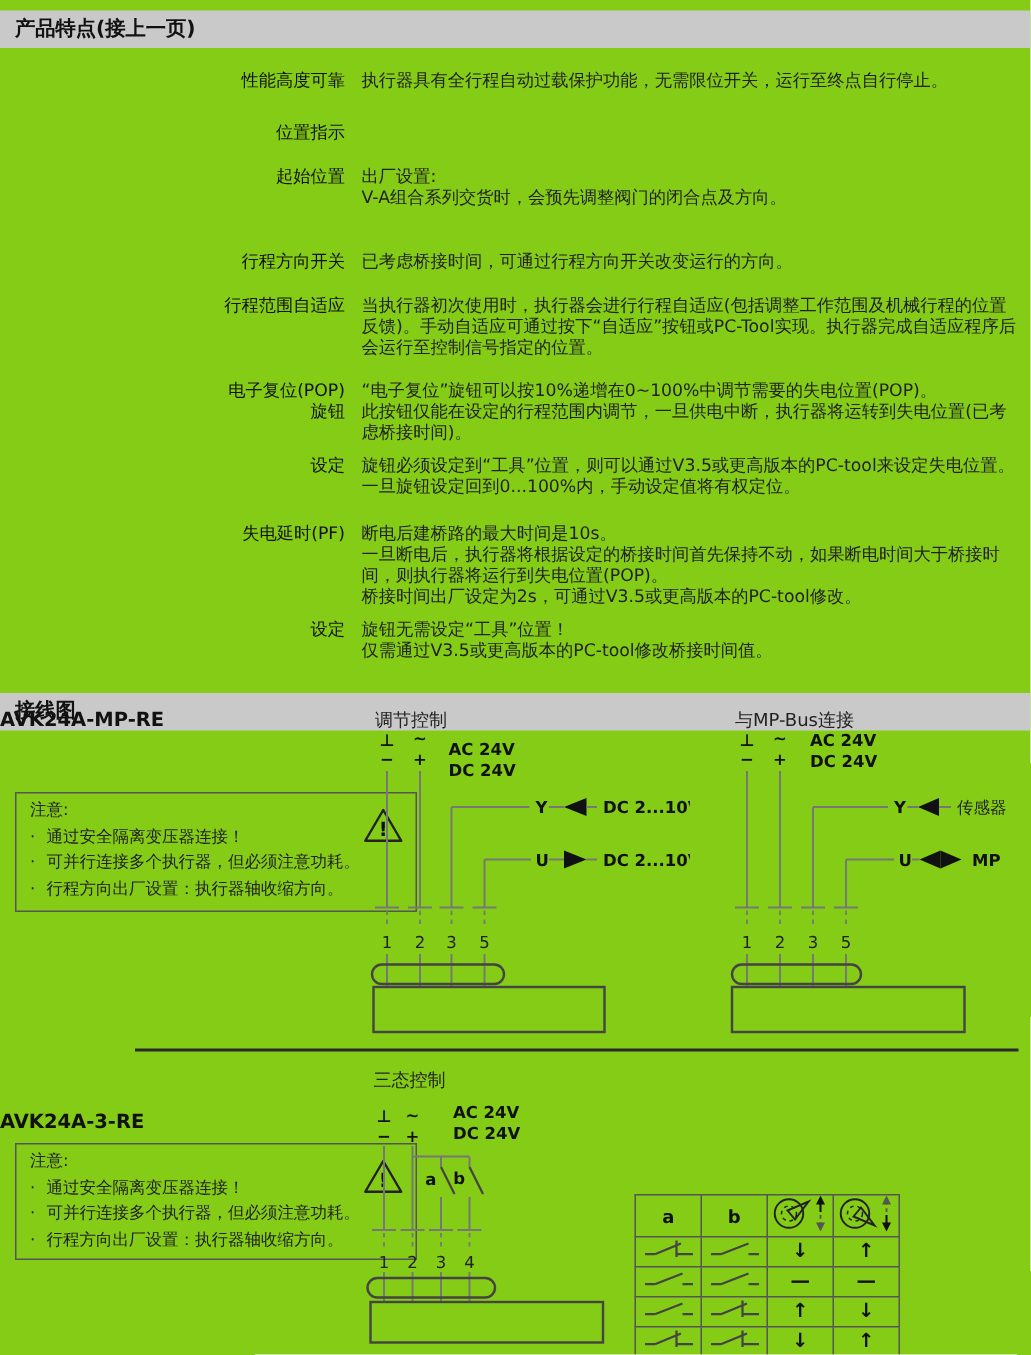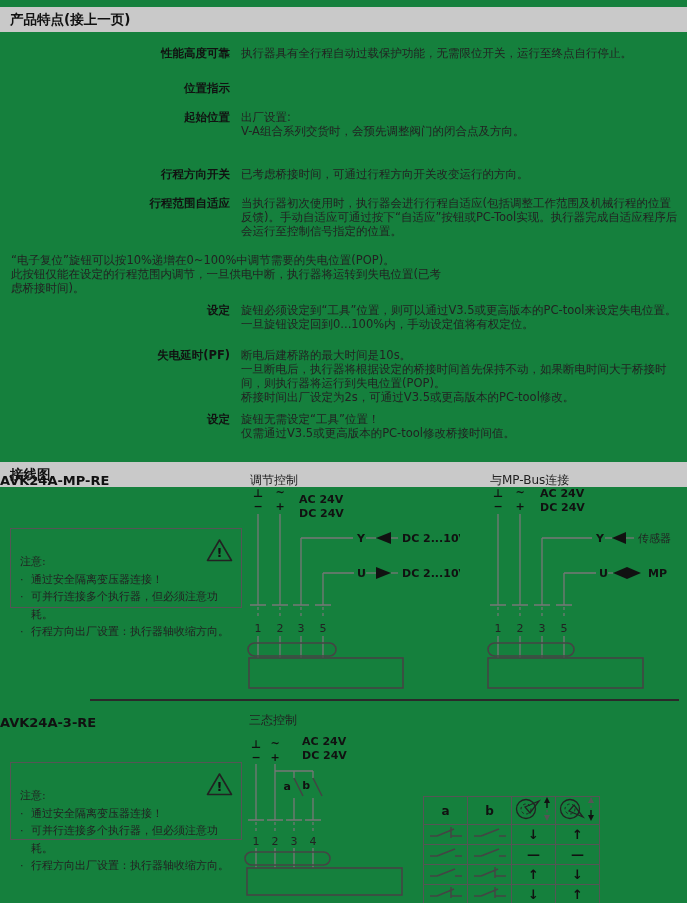"产品特点(接上一页)" .page { background: #15803d -> #84cc16 }
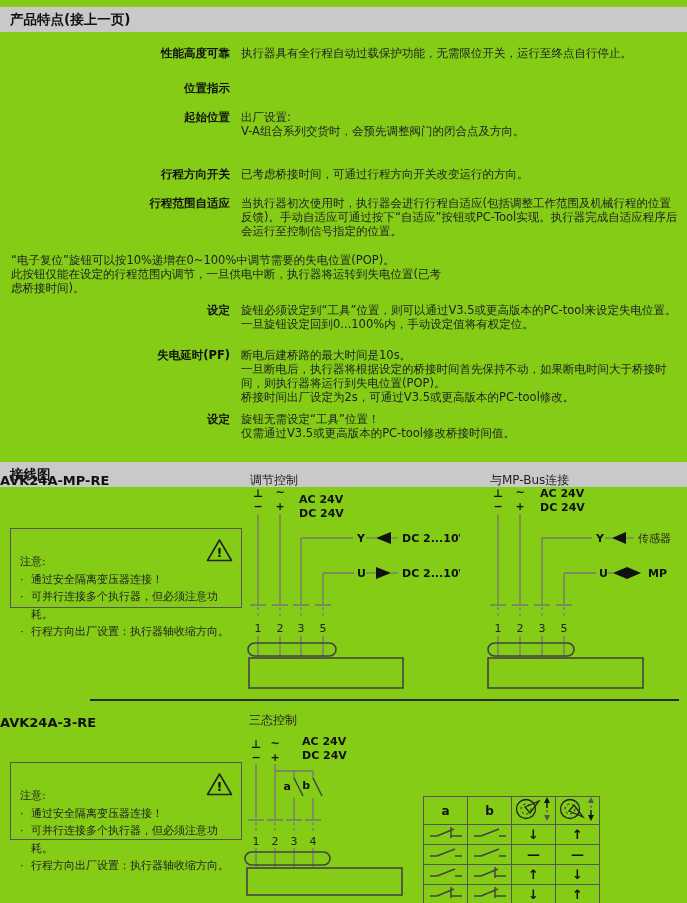"性能高度可靠" .feat-label { font-weight: bold -> normal }
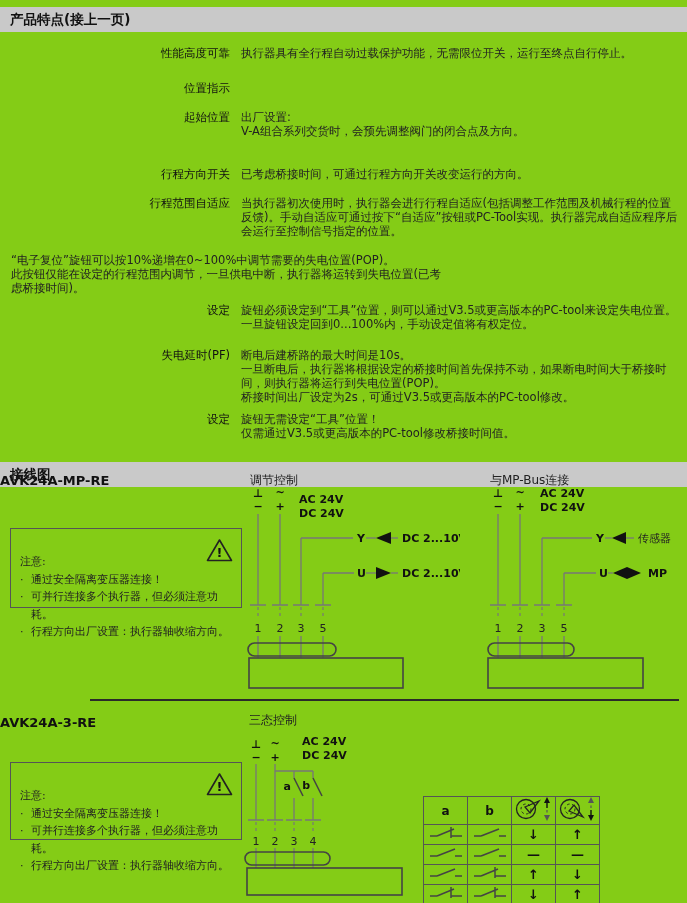"电子复位(POP)" div.feat-label { html: none -> <div>电子复位(POP) 旋钮</div> }
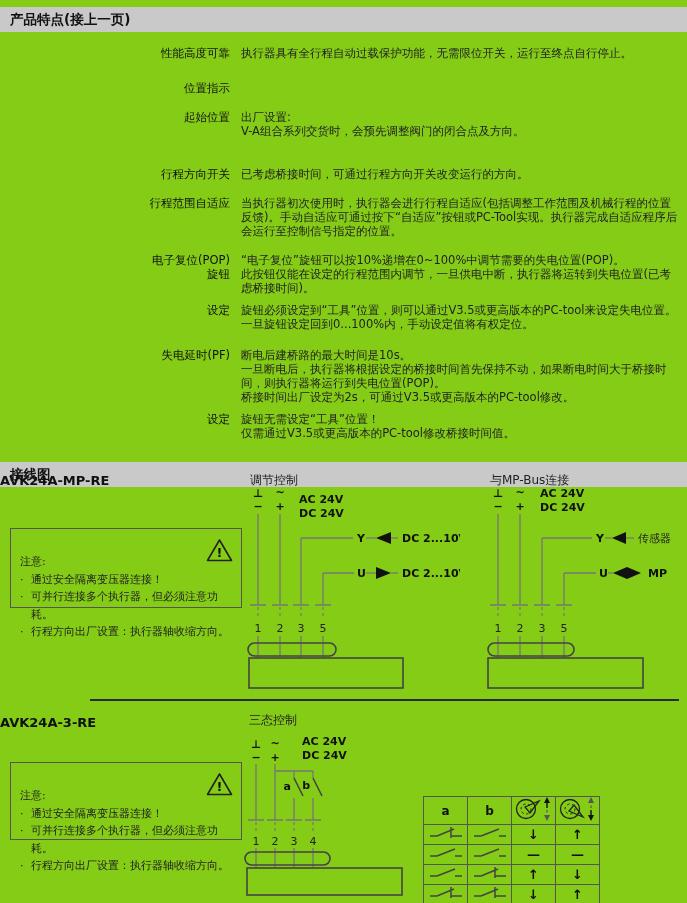"注意:" .note-box { padding: 24px 9px 0 9px -> 2px 9px 0 9px; width: 232px -> 268px }
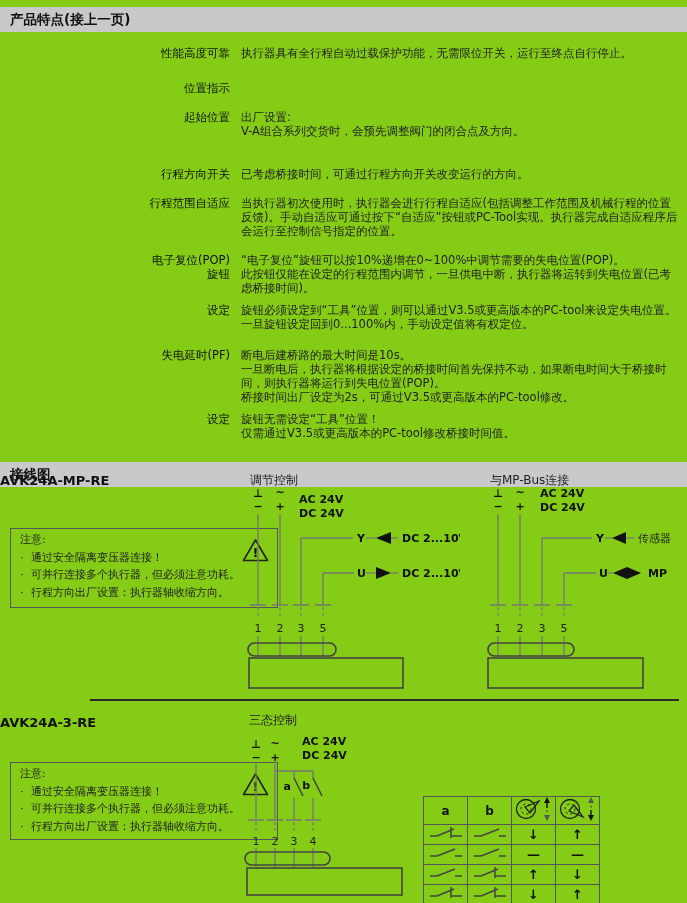"AVK24A-3-RE" #title-3re { top: 716px -> 742px }
